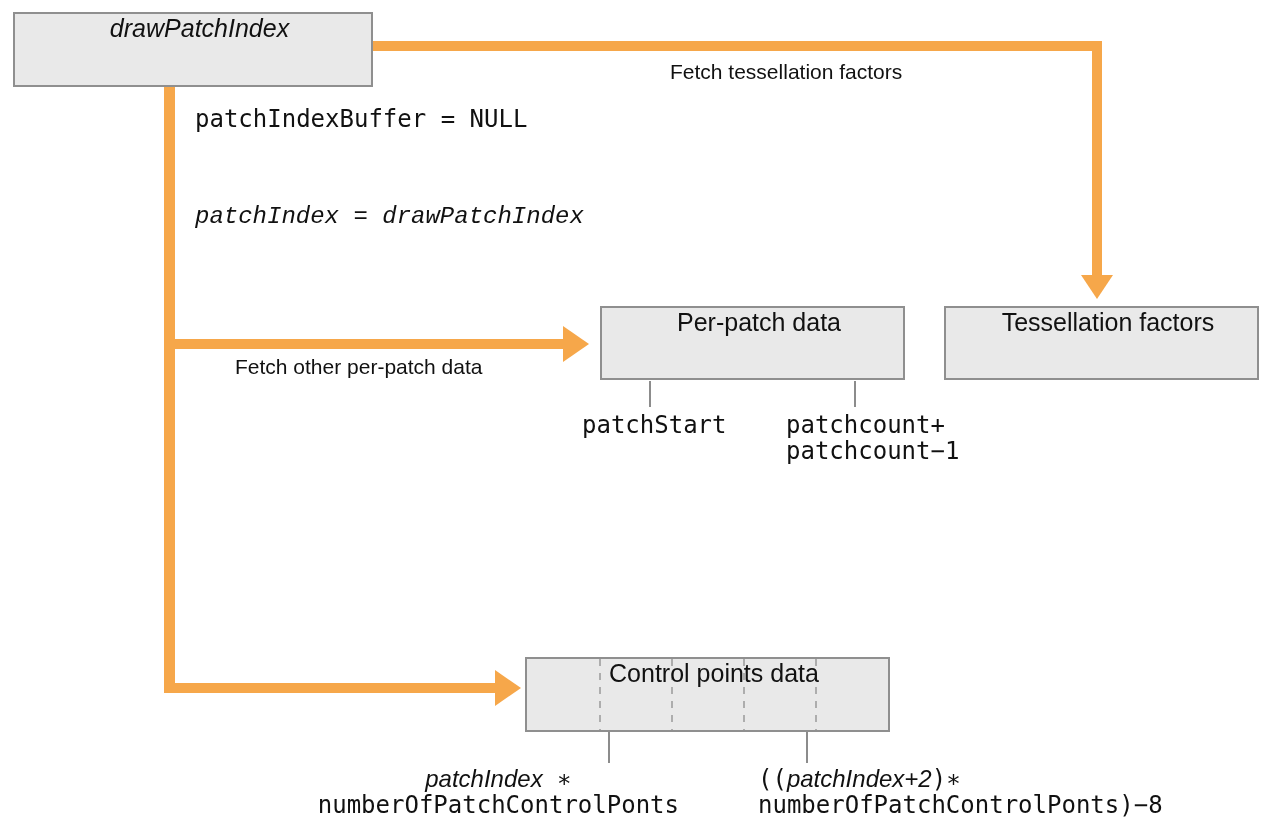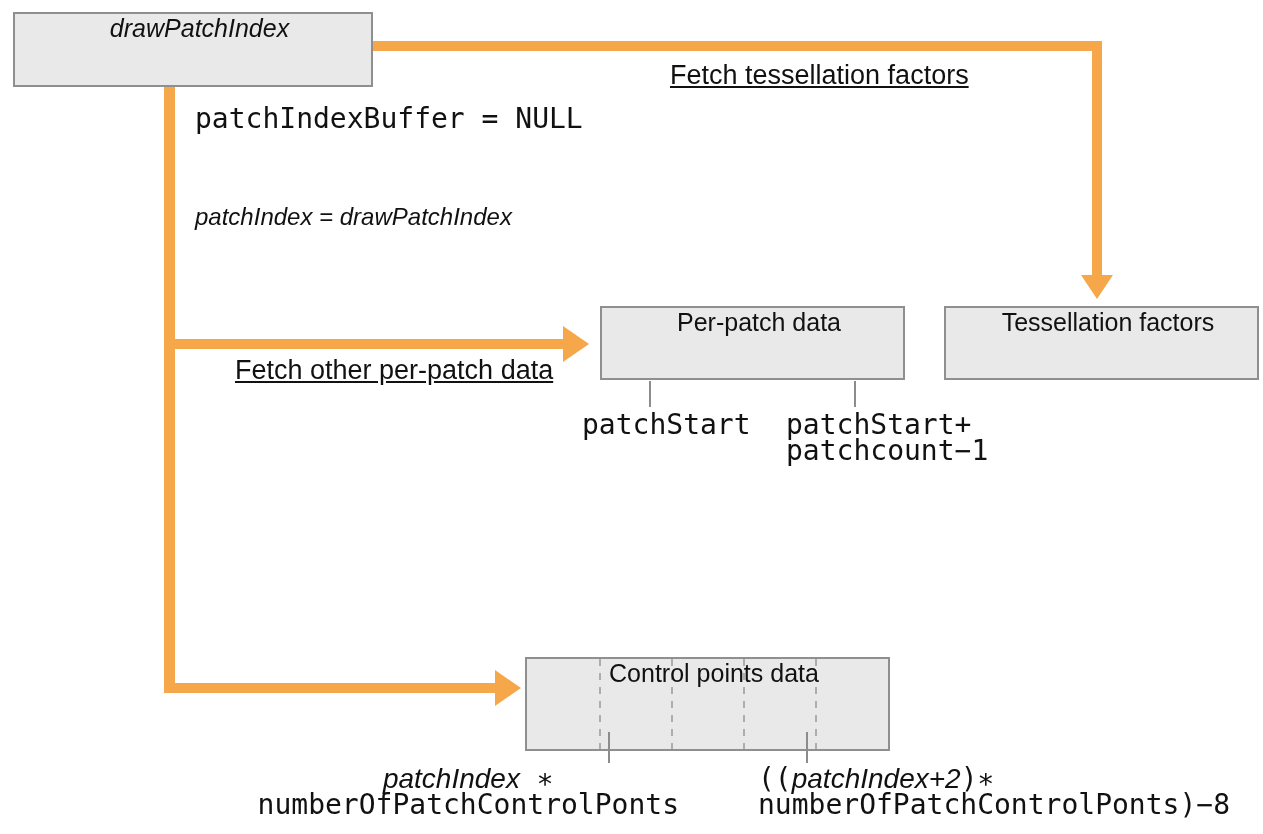"Fetch tessellation factors" .edge-label { font-size: 27px -> 21px; text-decoration: underline -> none }
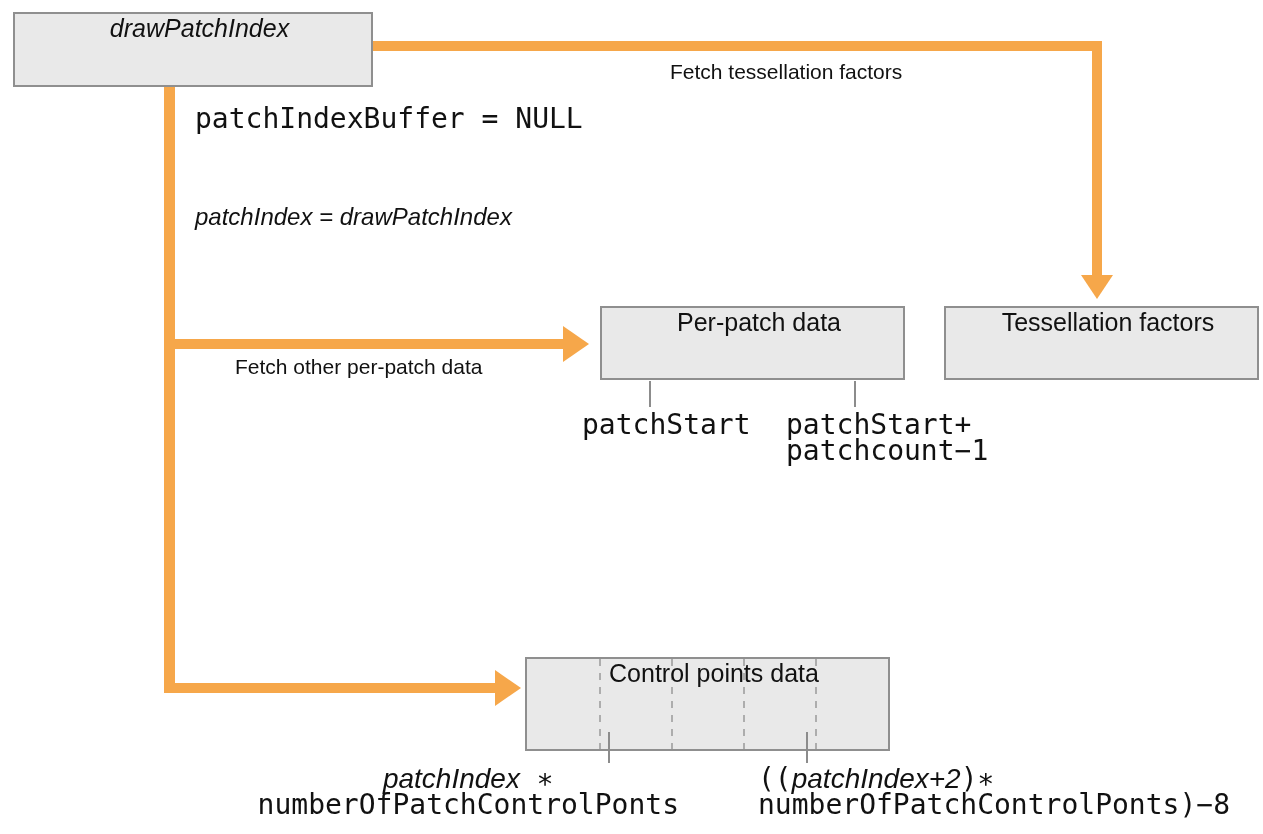"patchIndexBuffer = NULL" .mono-block { font-size: 28px -> 24px }
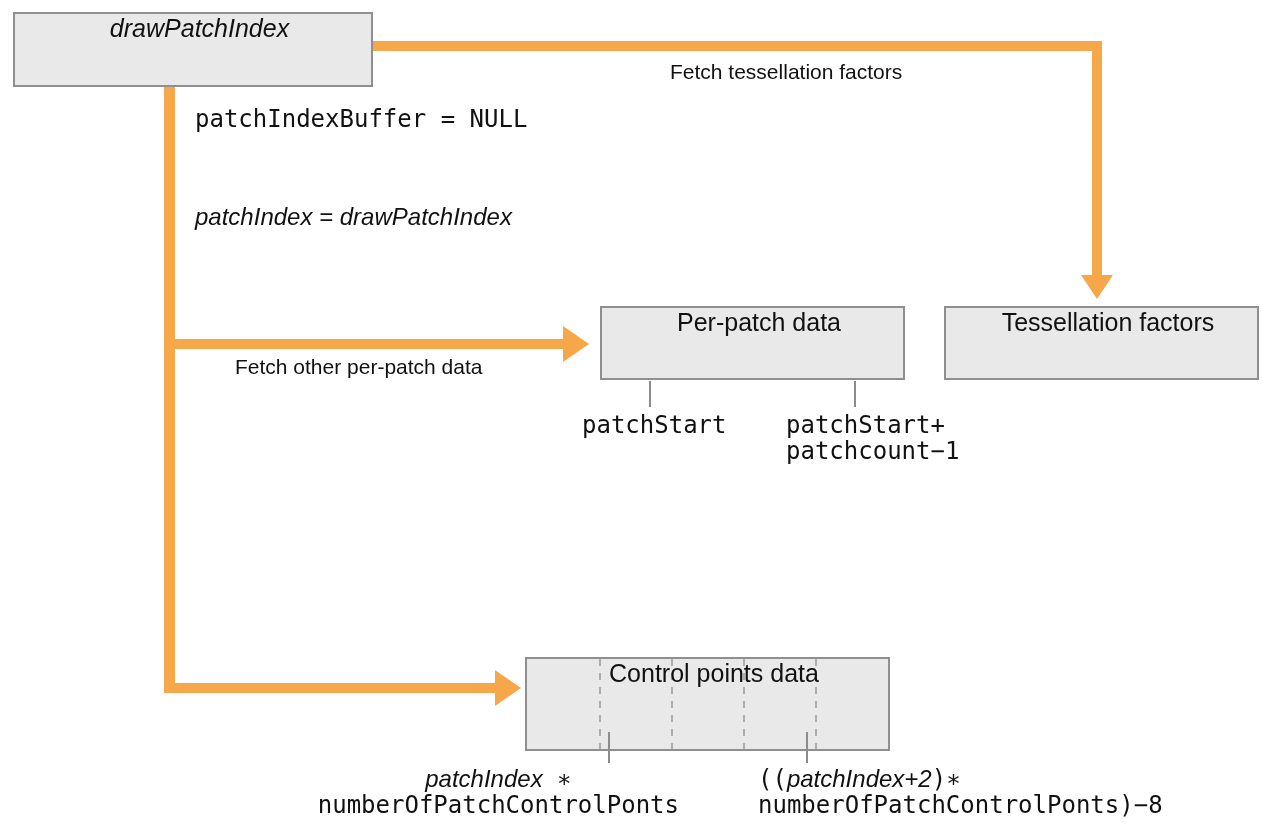"patchIndex = drawPatchIndex" div.annotation-italic { font-family: none -> Liberation Mono, monospace }
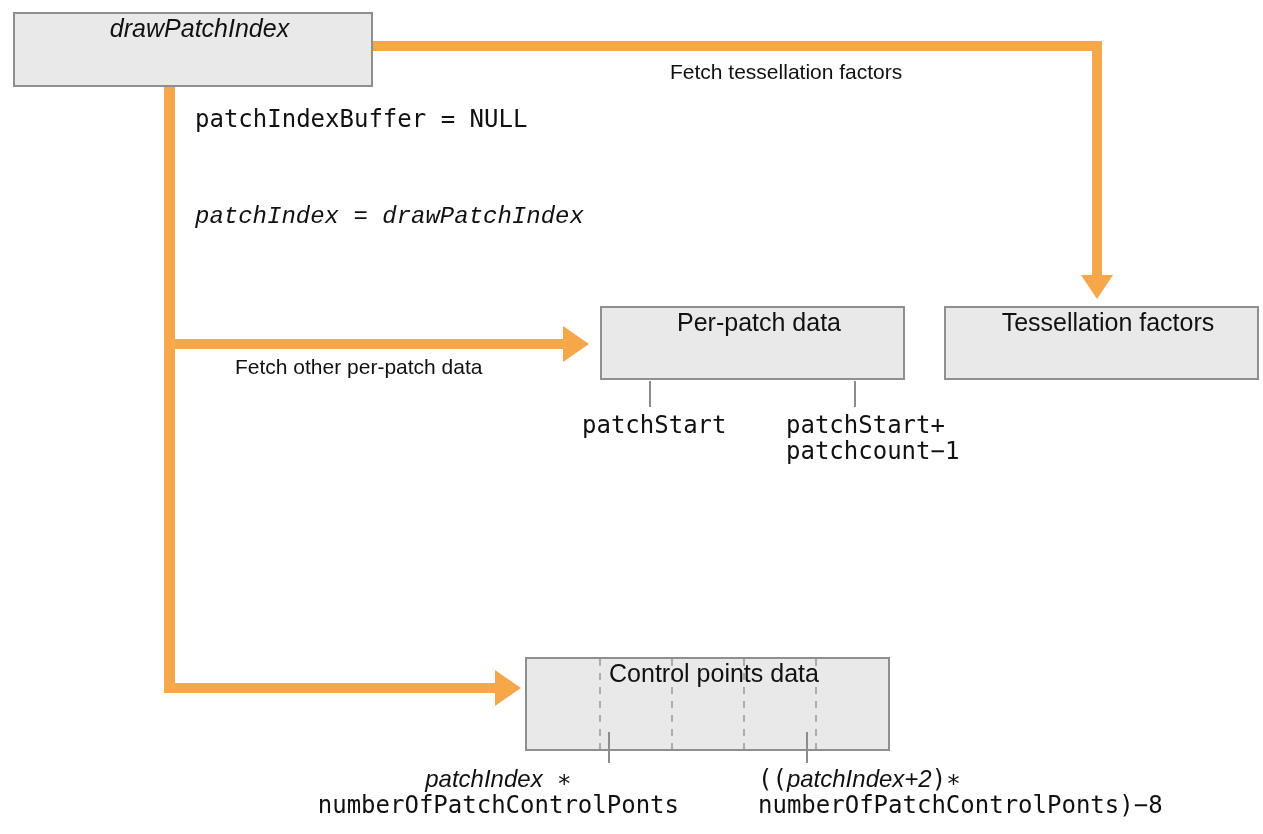"patchStart+" div { text: patchStart+ -> patchcount+ }
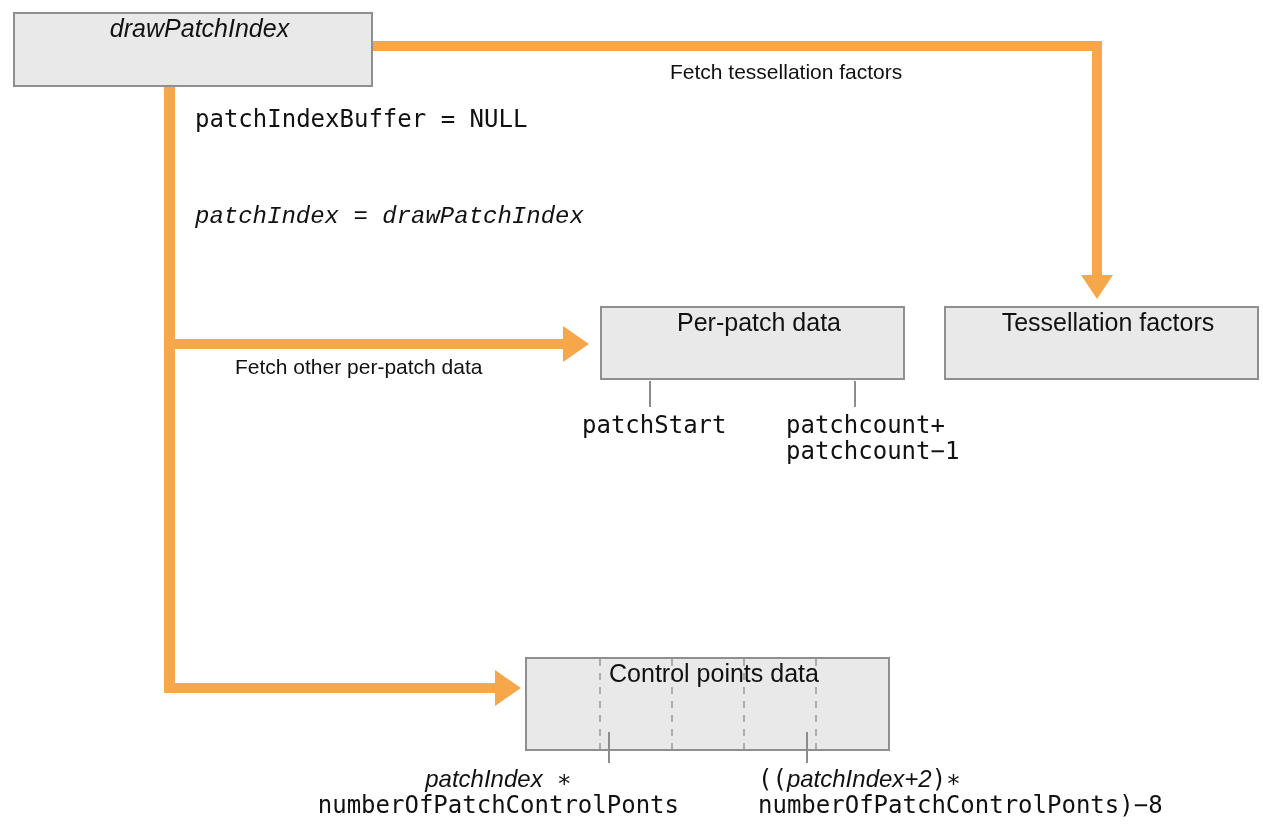"Control points data" div.node { height: 94px -> 75px }
